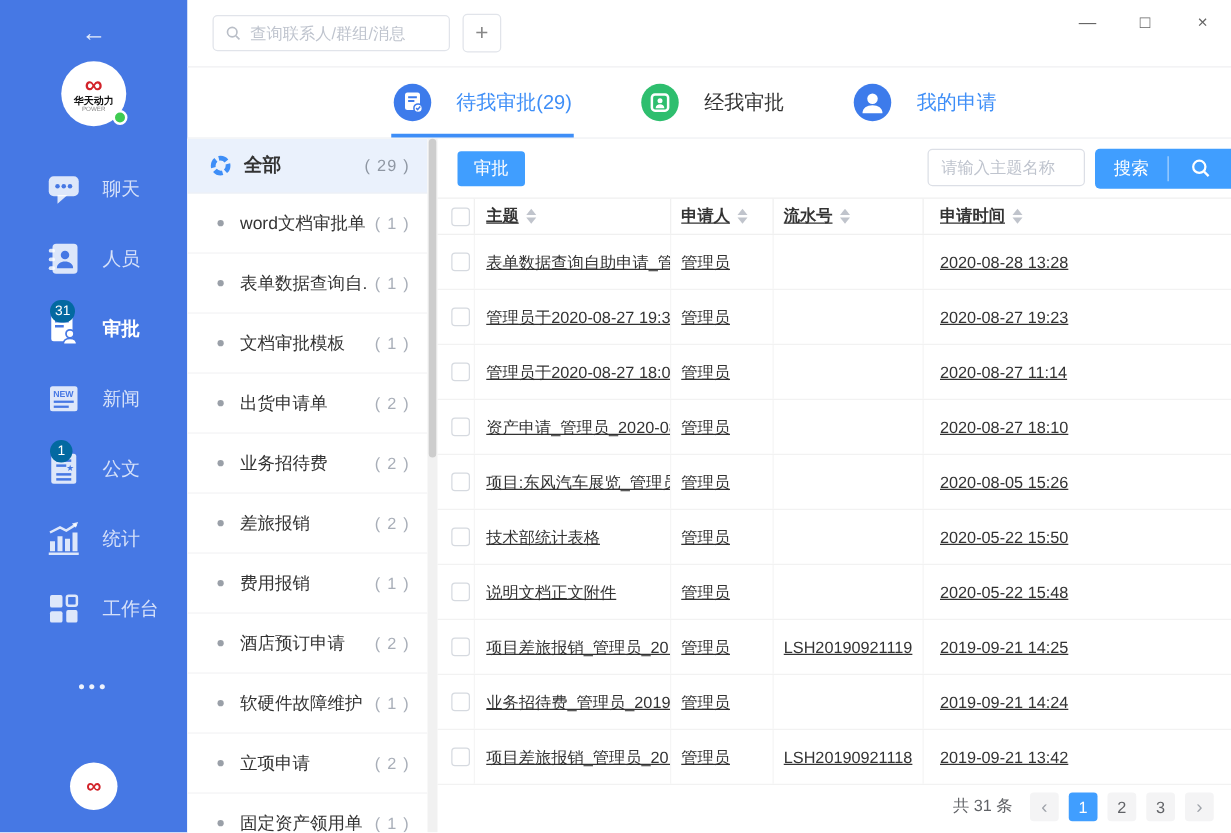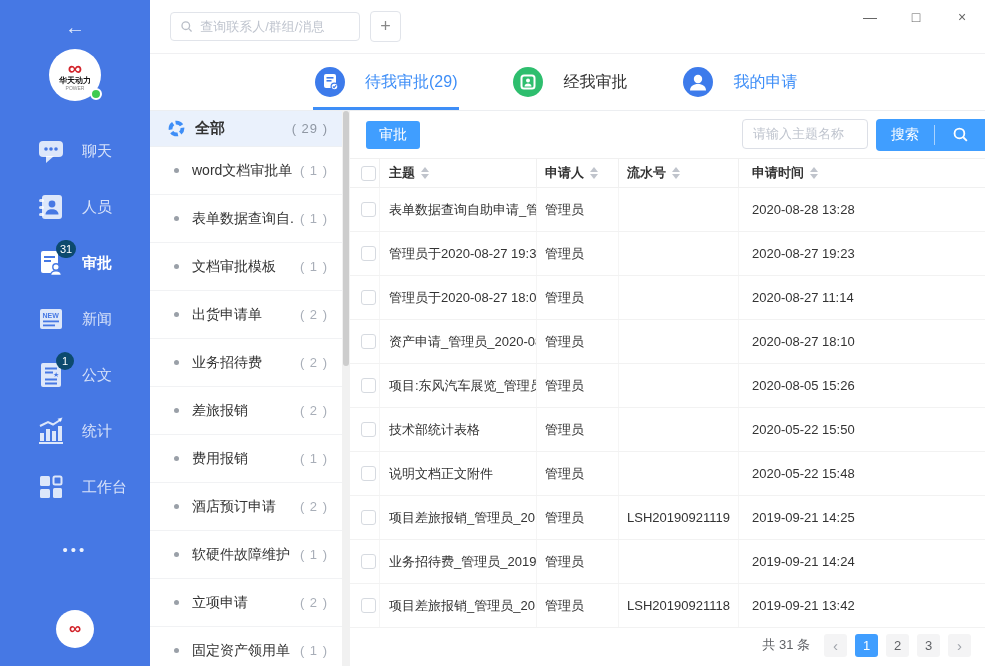"全部" .cat-all { height: 36px -> 44px }
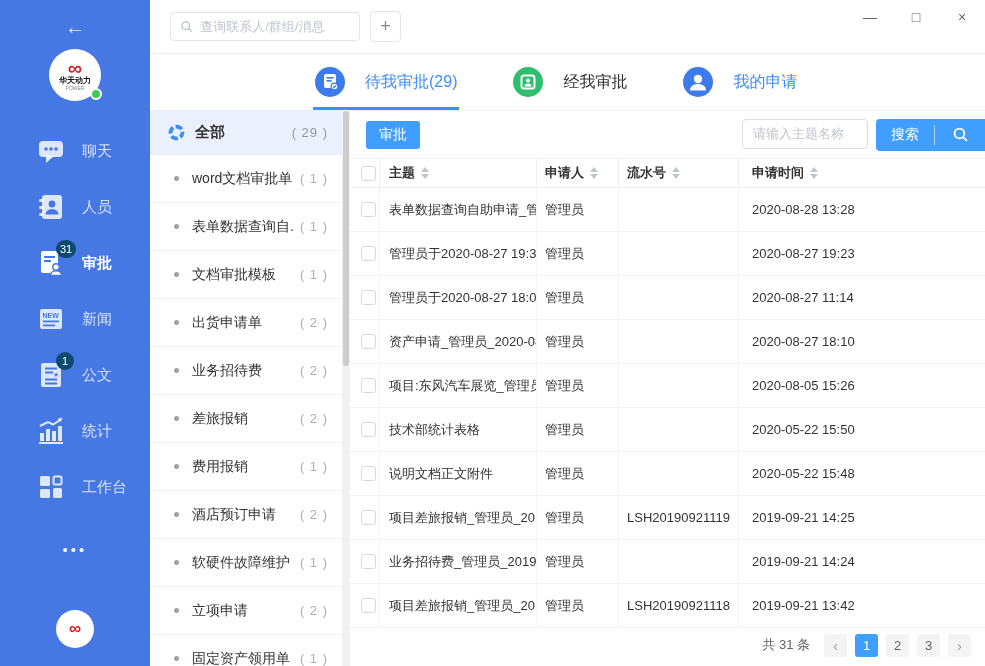"主题" .col { text-decoration: none -> underline }
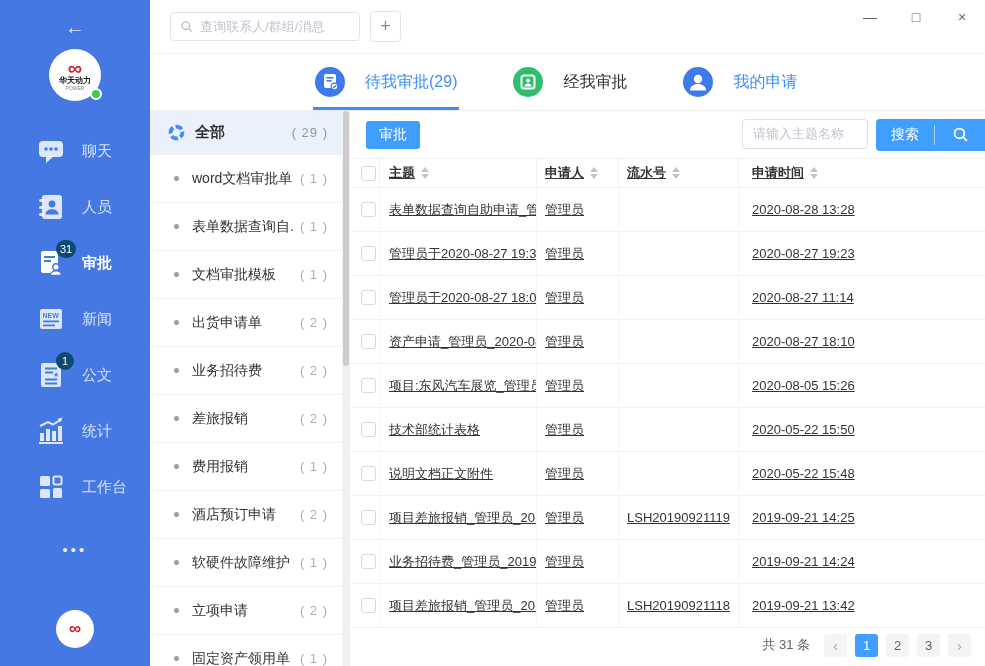"31" .badge { background: #0c4a6e -> #0369a1; left: 20px -> 4px }
